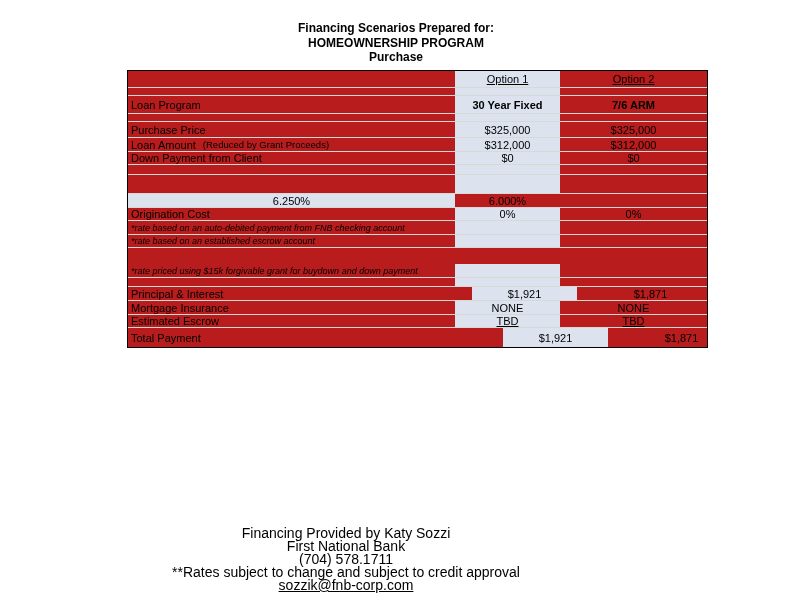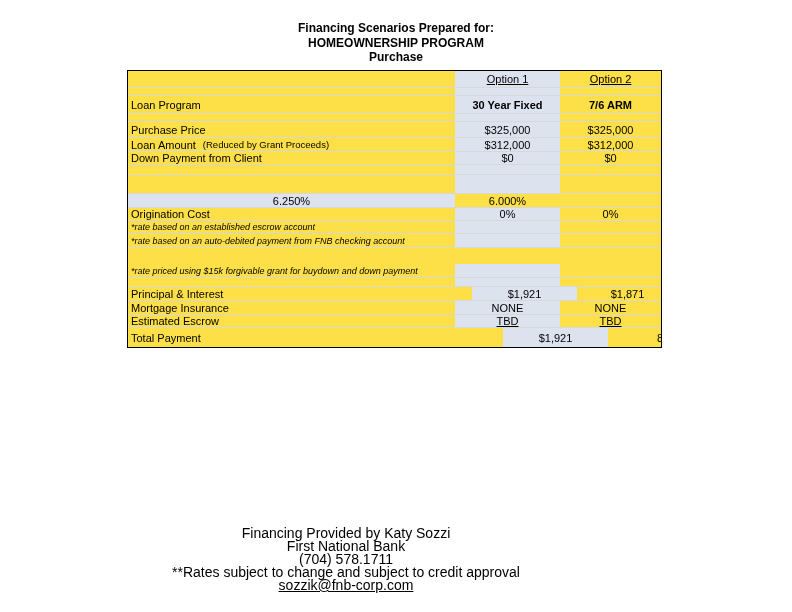"Option 1" .table { background: #fde047 -> #b91c1c; width: 535px -> 581px }
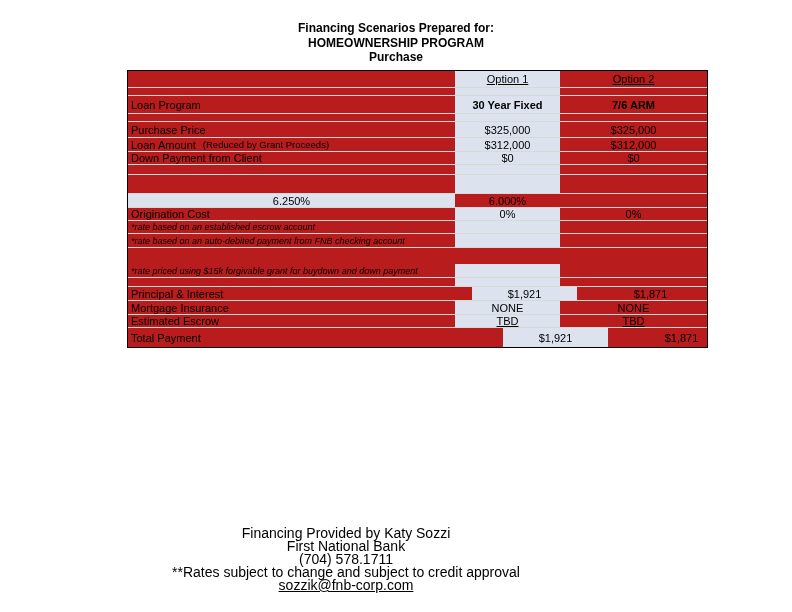"*rate based on an established" div.row { order: before "*rate based on an auto-debited" -> after "*rate based on an auto-debited" }
